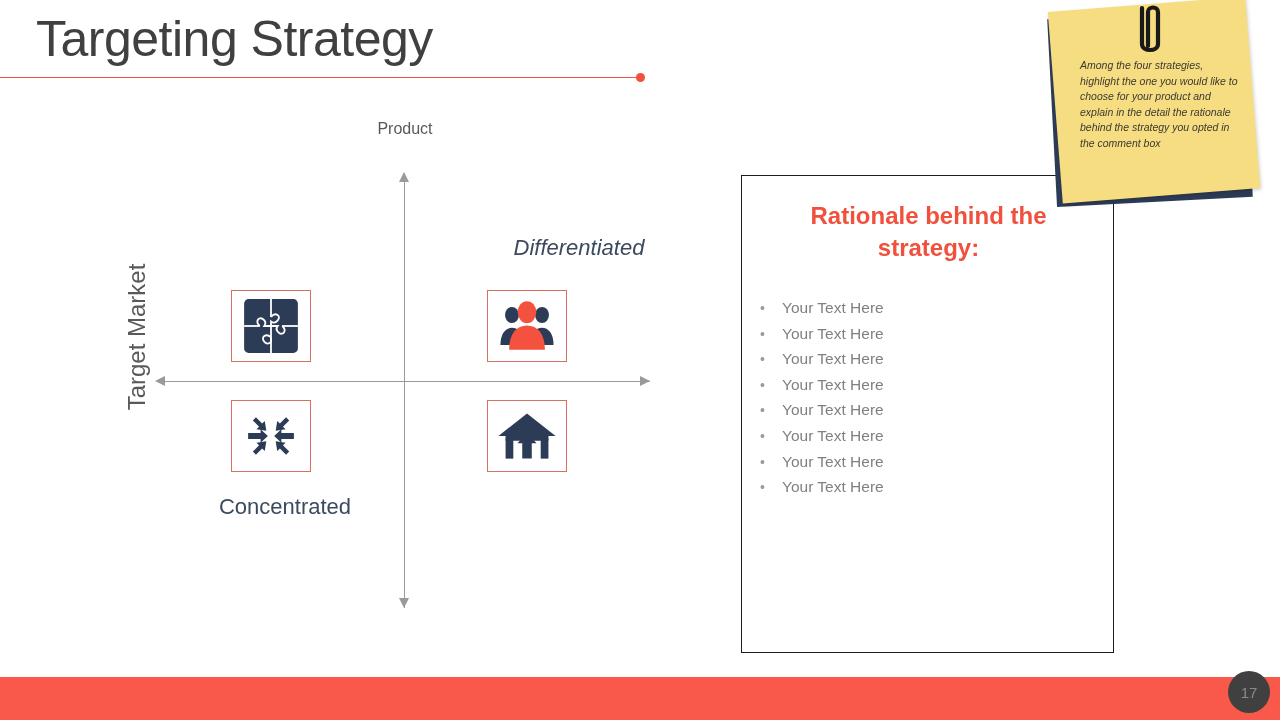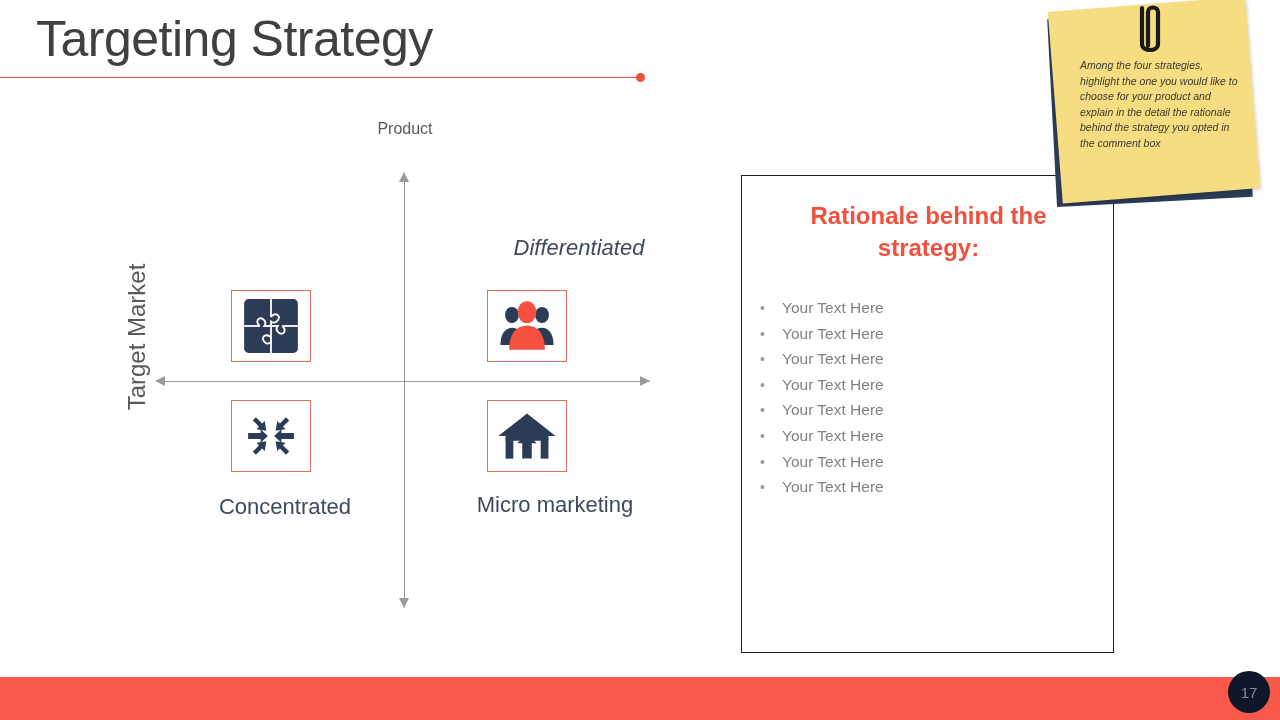"Micro marketing" div.quad-label { html: <div>Micro marketing</div> -> none }
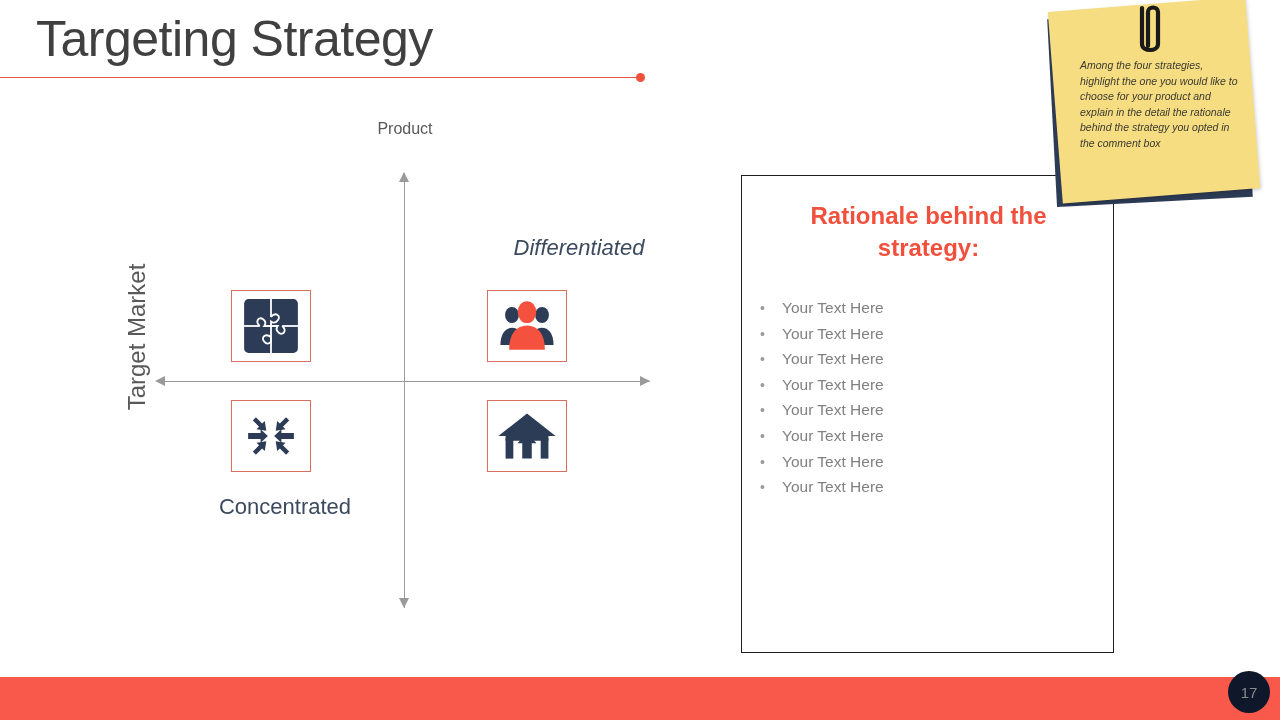"17" #page-badge { background: #0f172a -> #404040 }
